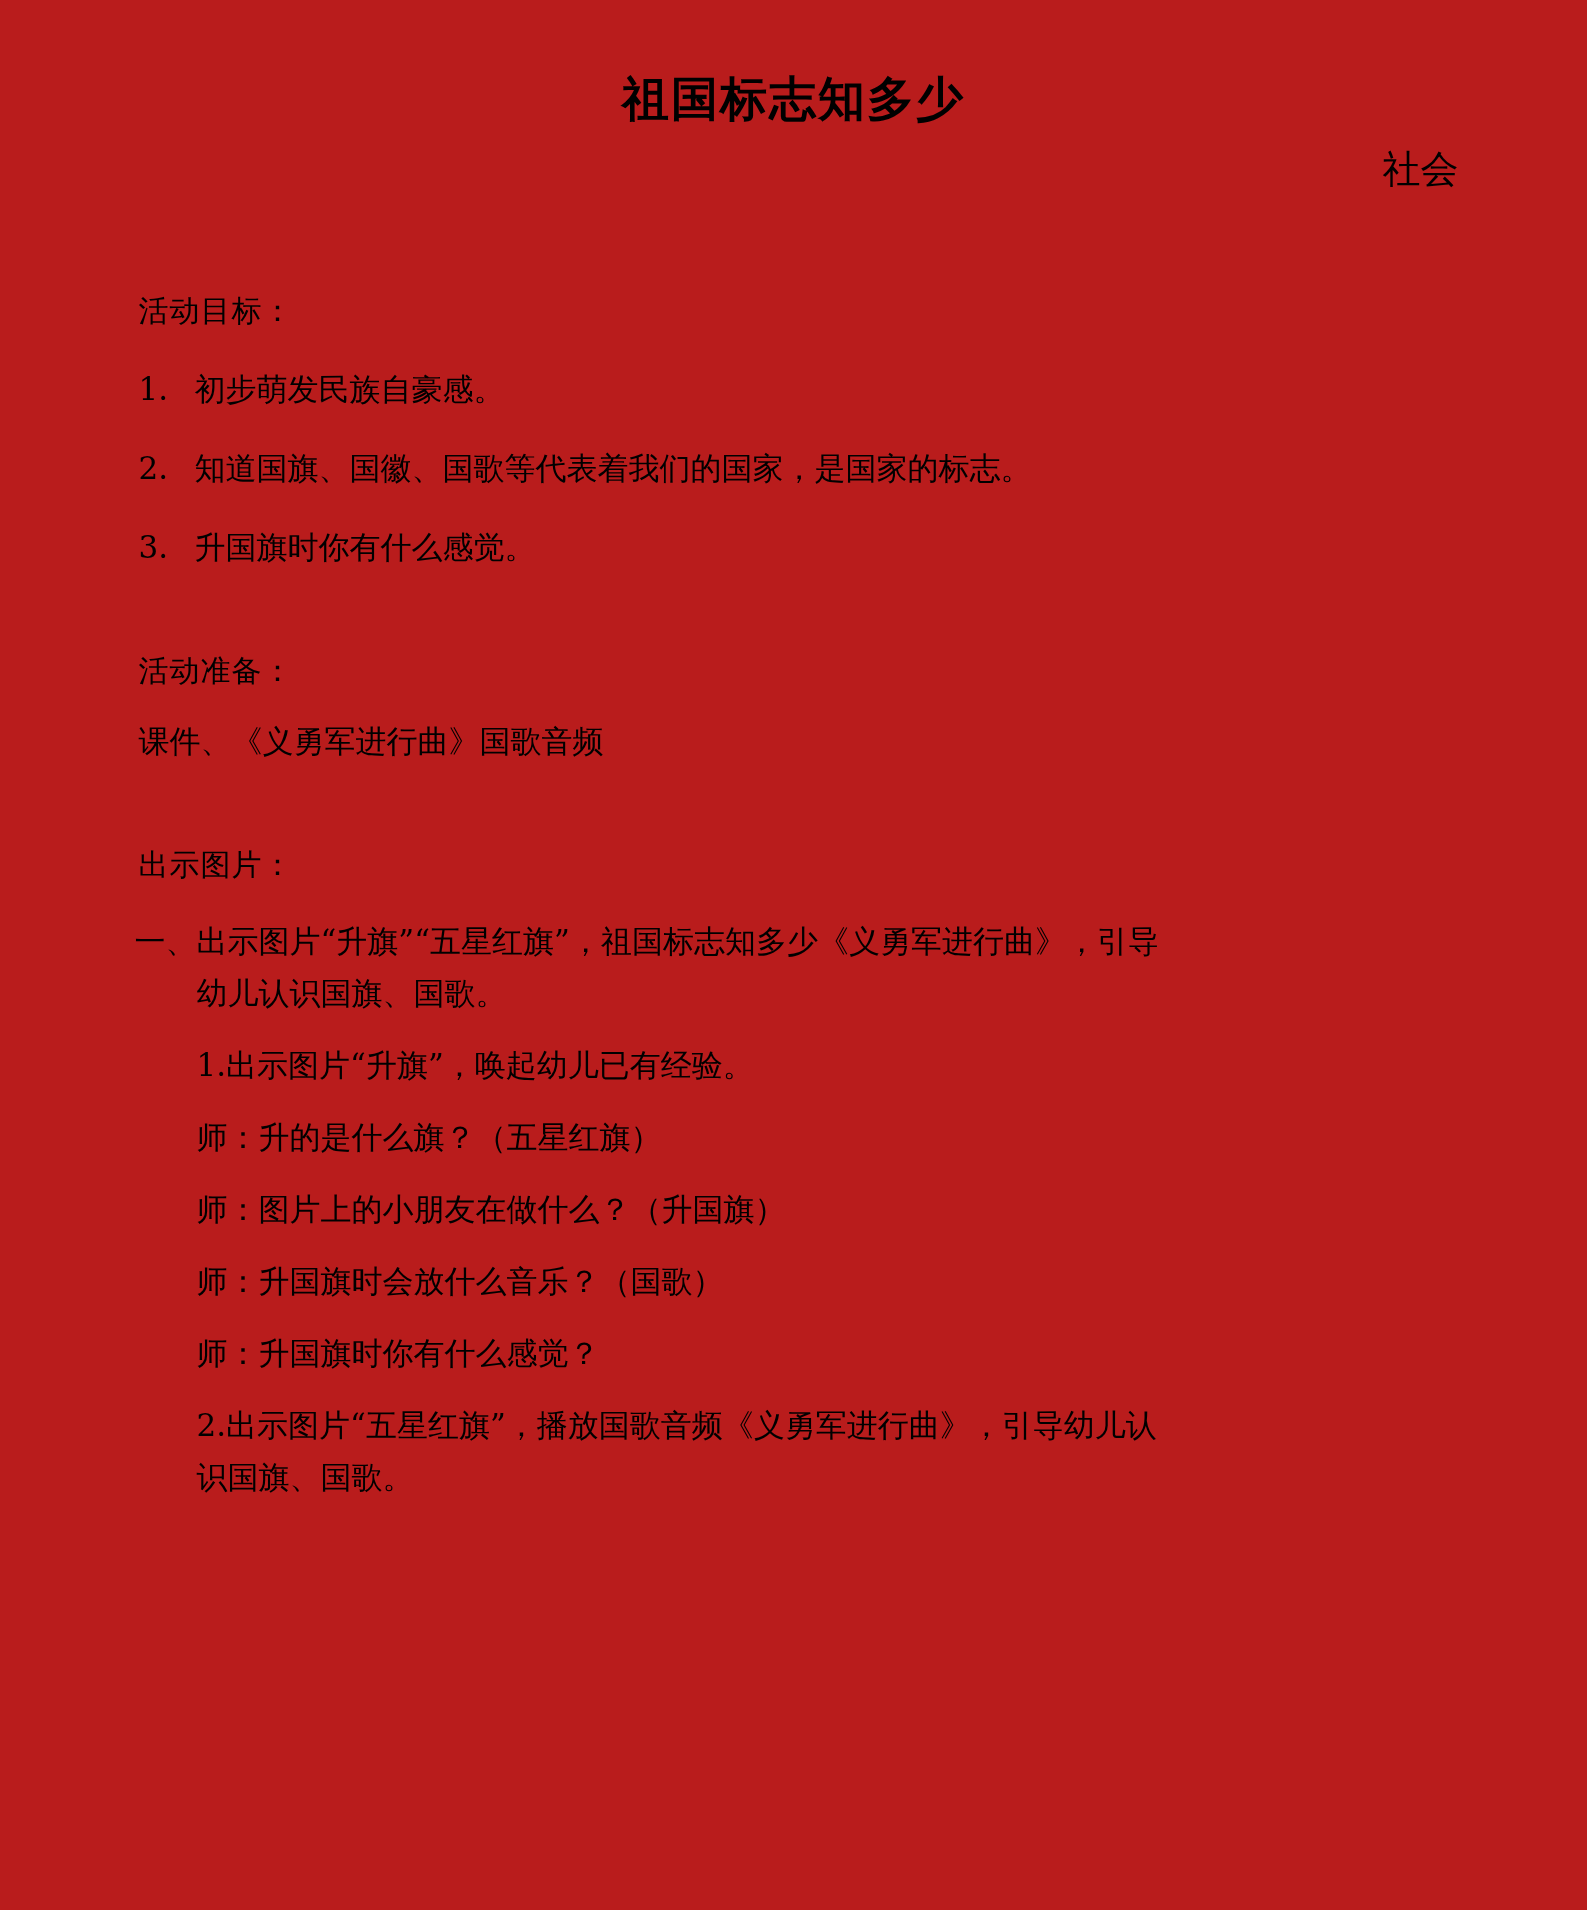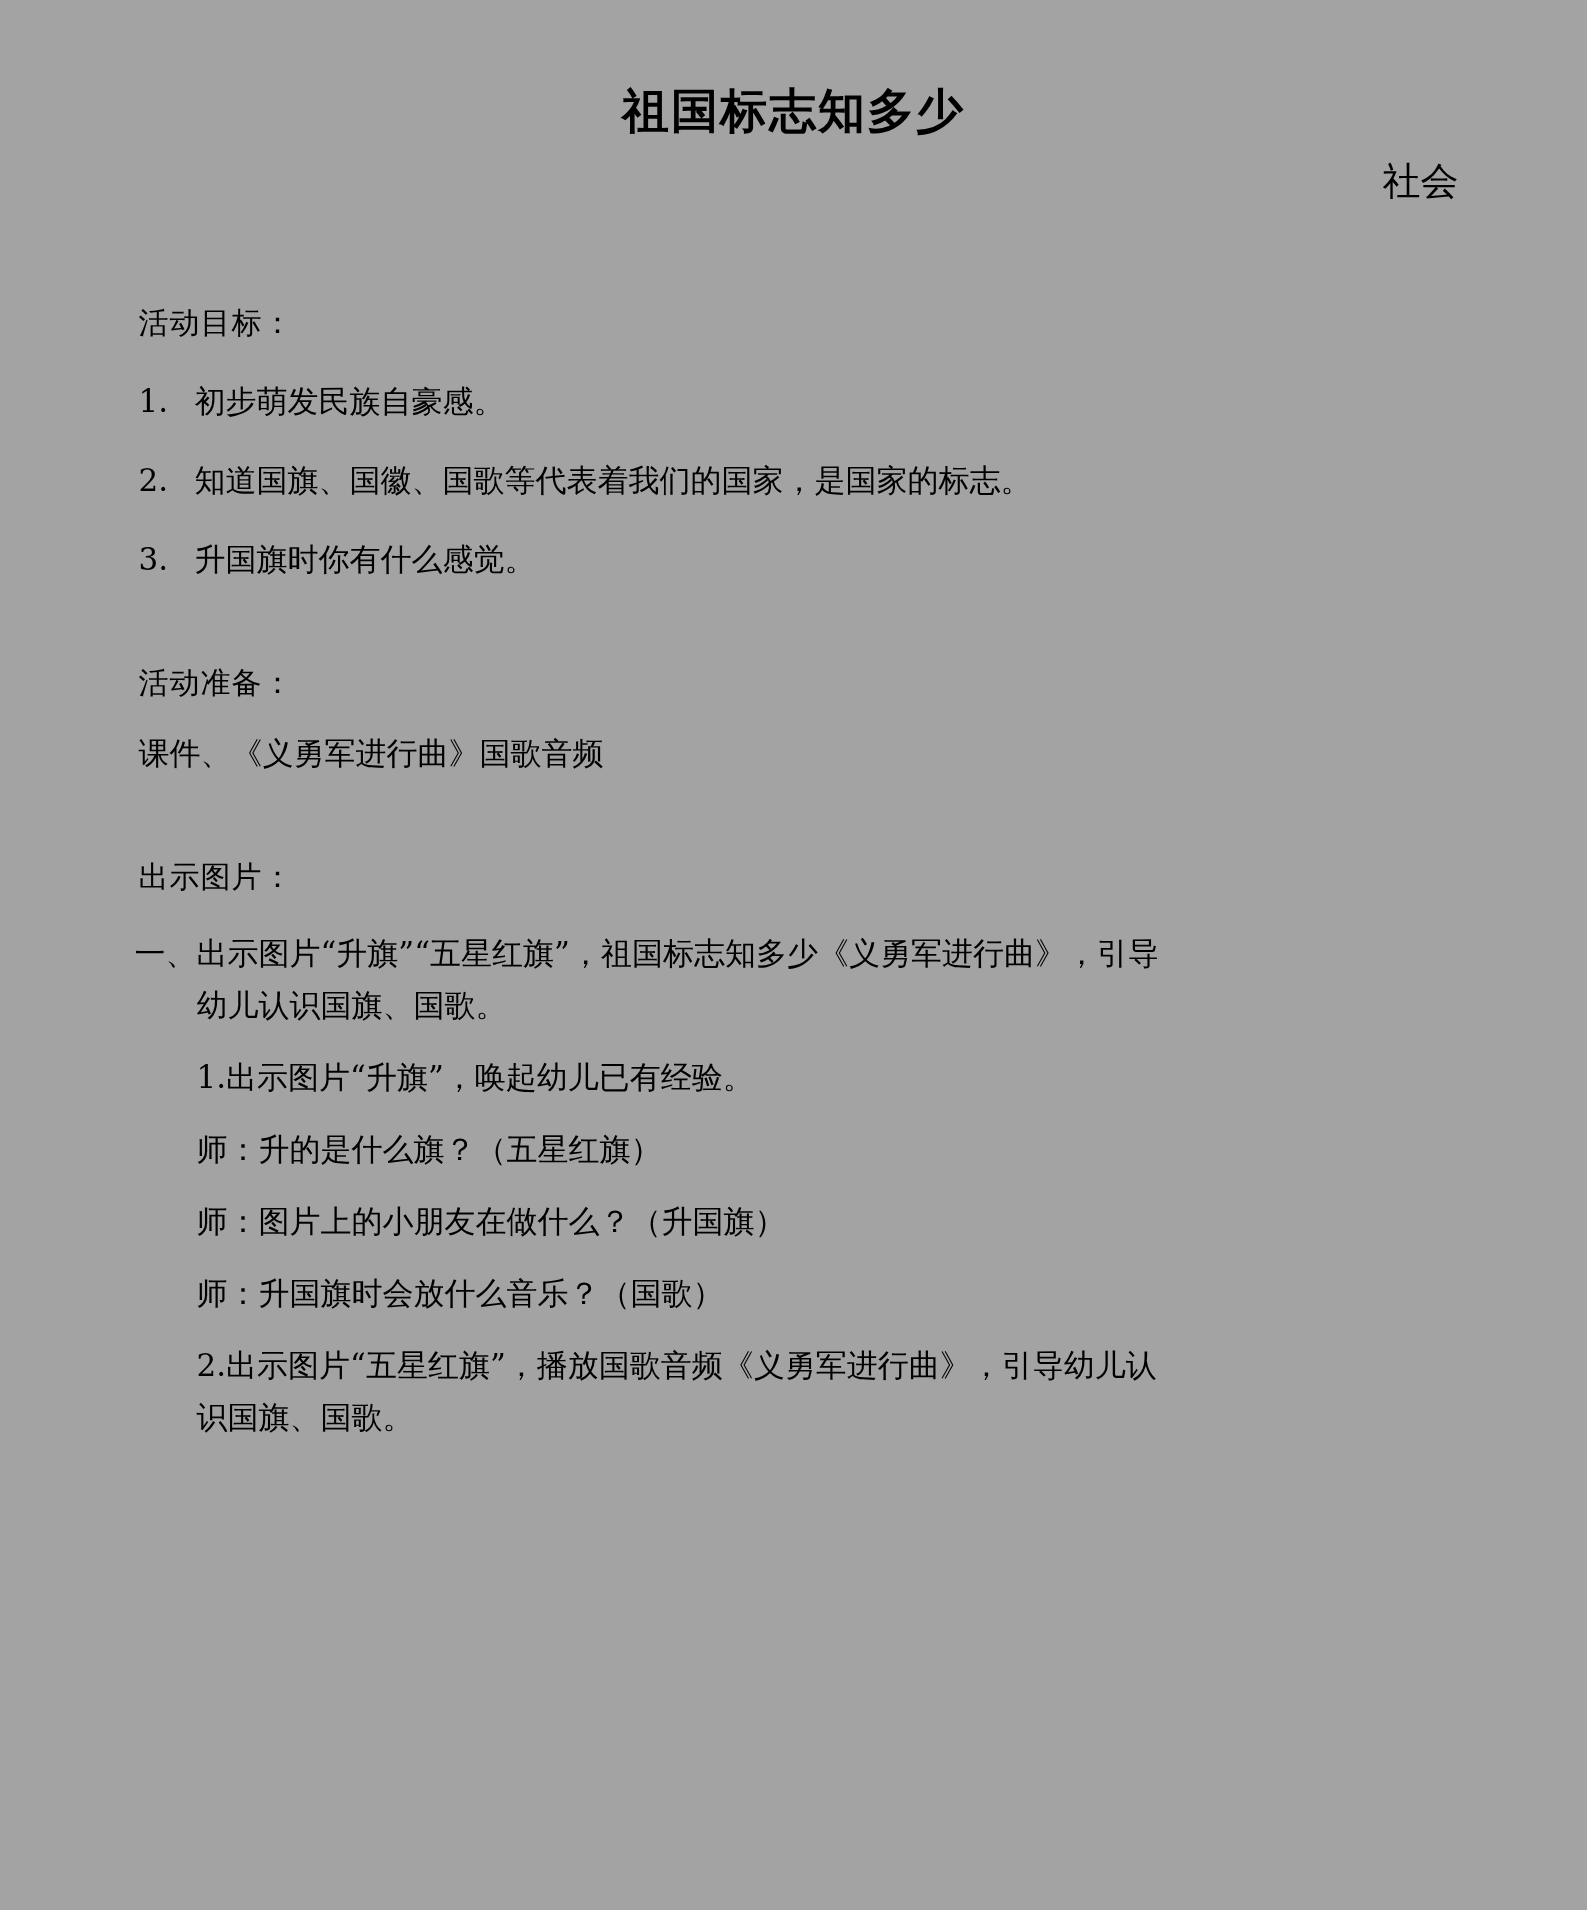"祖国标志知多少" .page { background: #a3a3a3 -> #b91c1c; padding: 16px -> 4px }
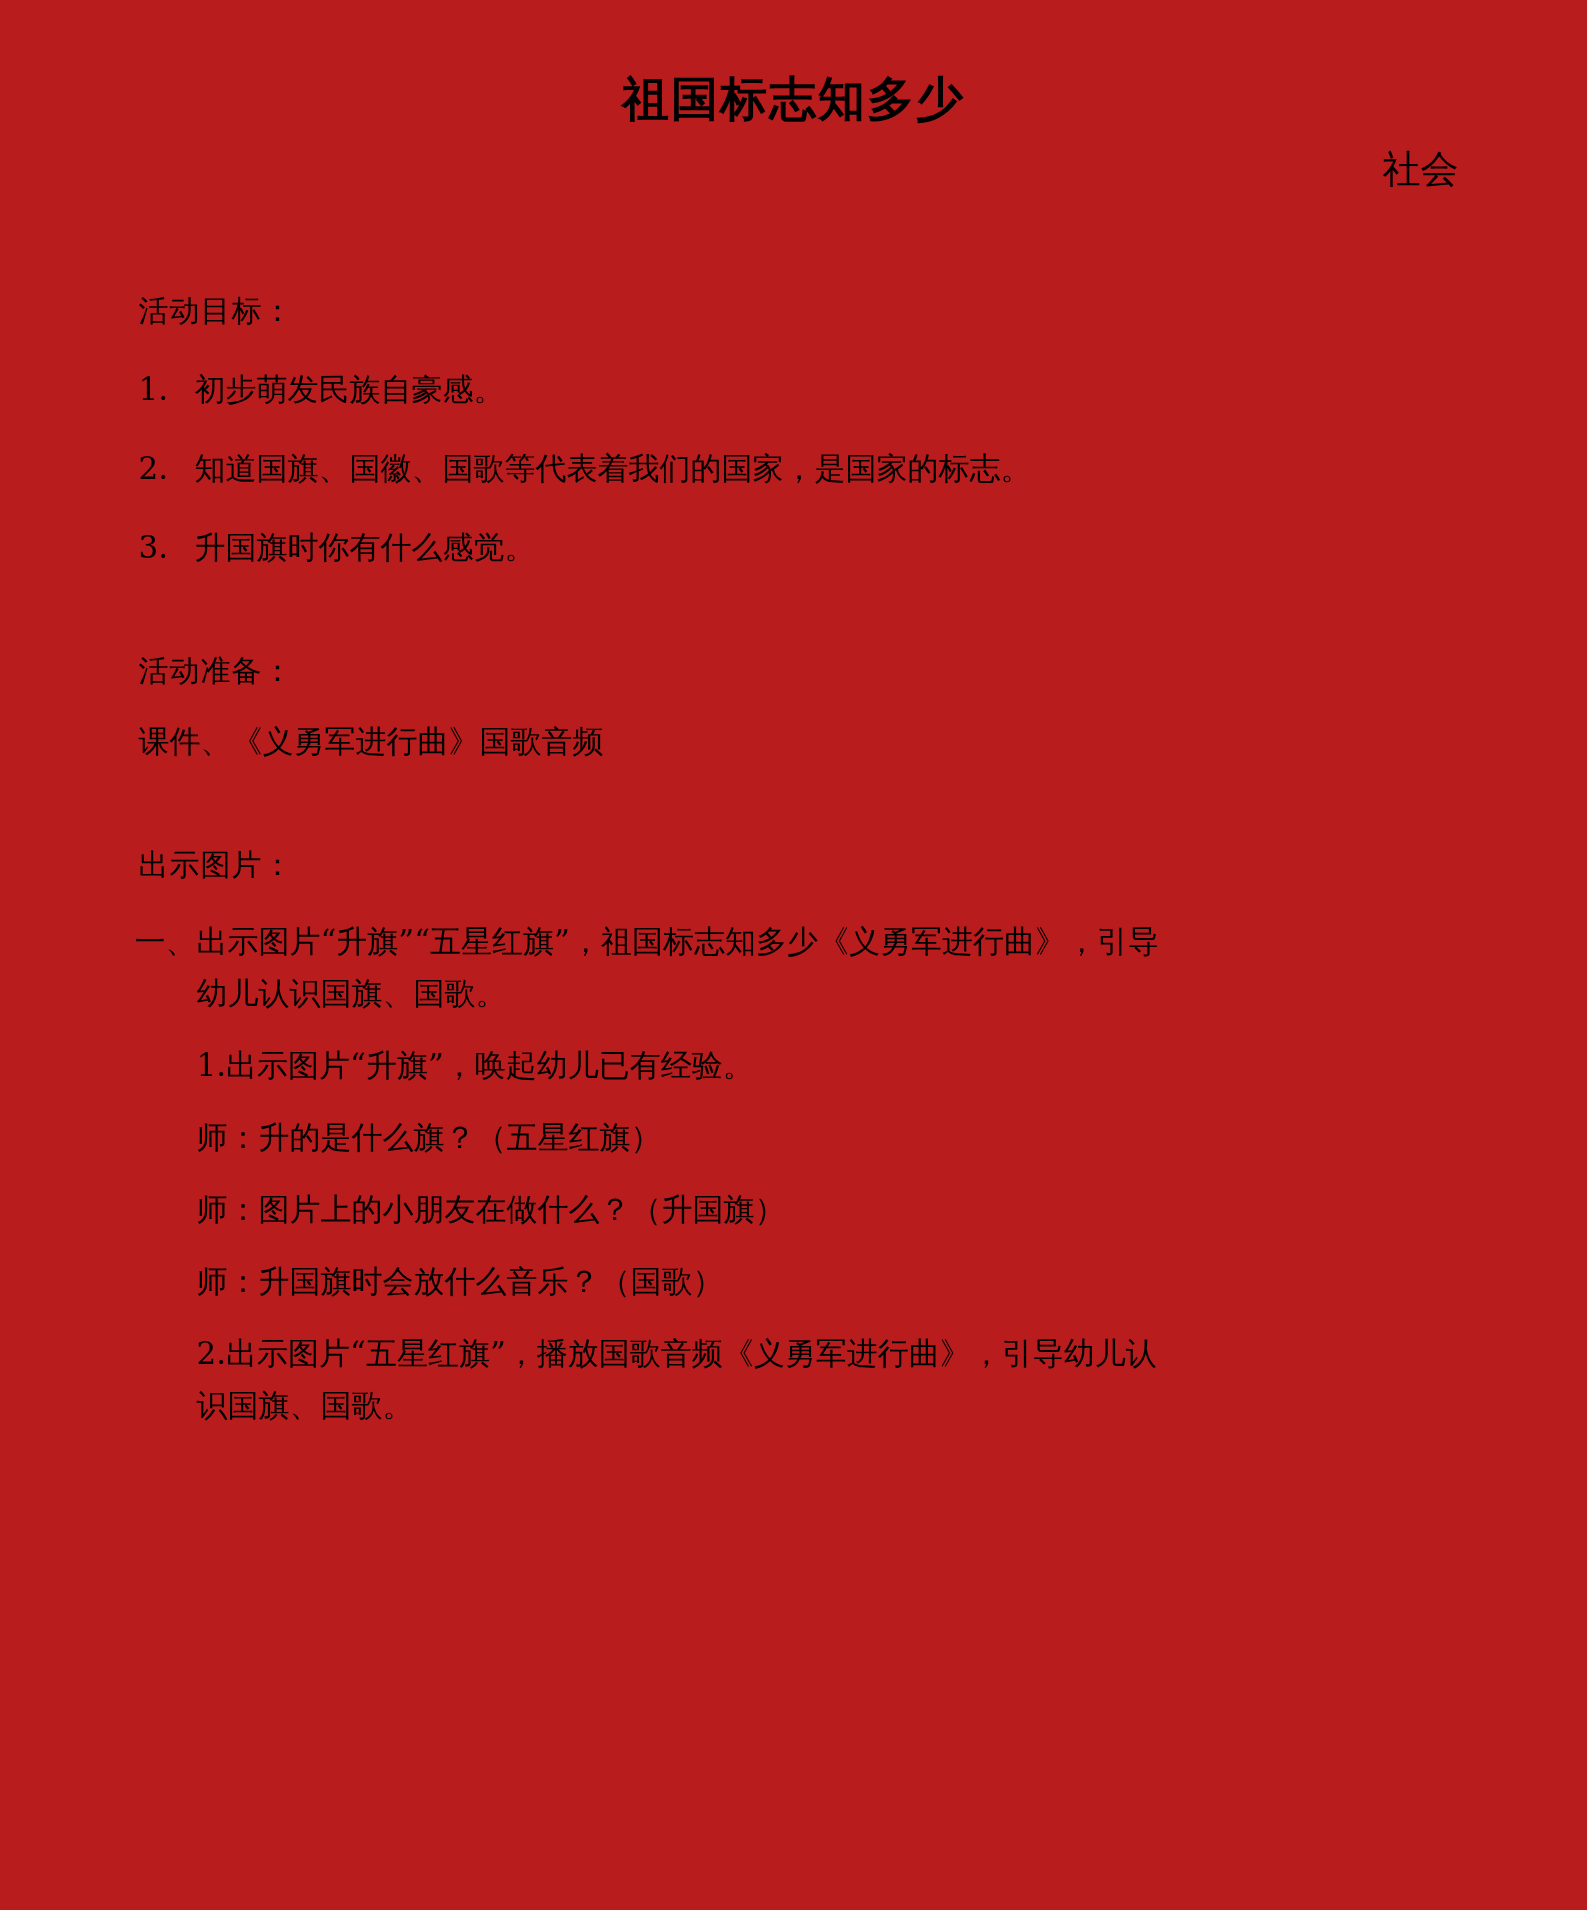"师：升国旗时你有什么感觉？" div.proc-sub { html: none -> <div>师：升国旗时你有什么感觉？</div> }
